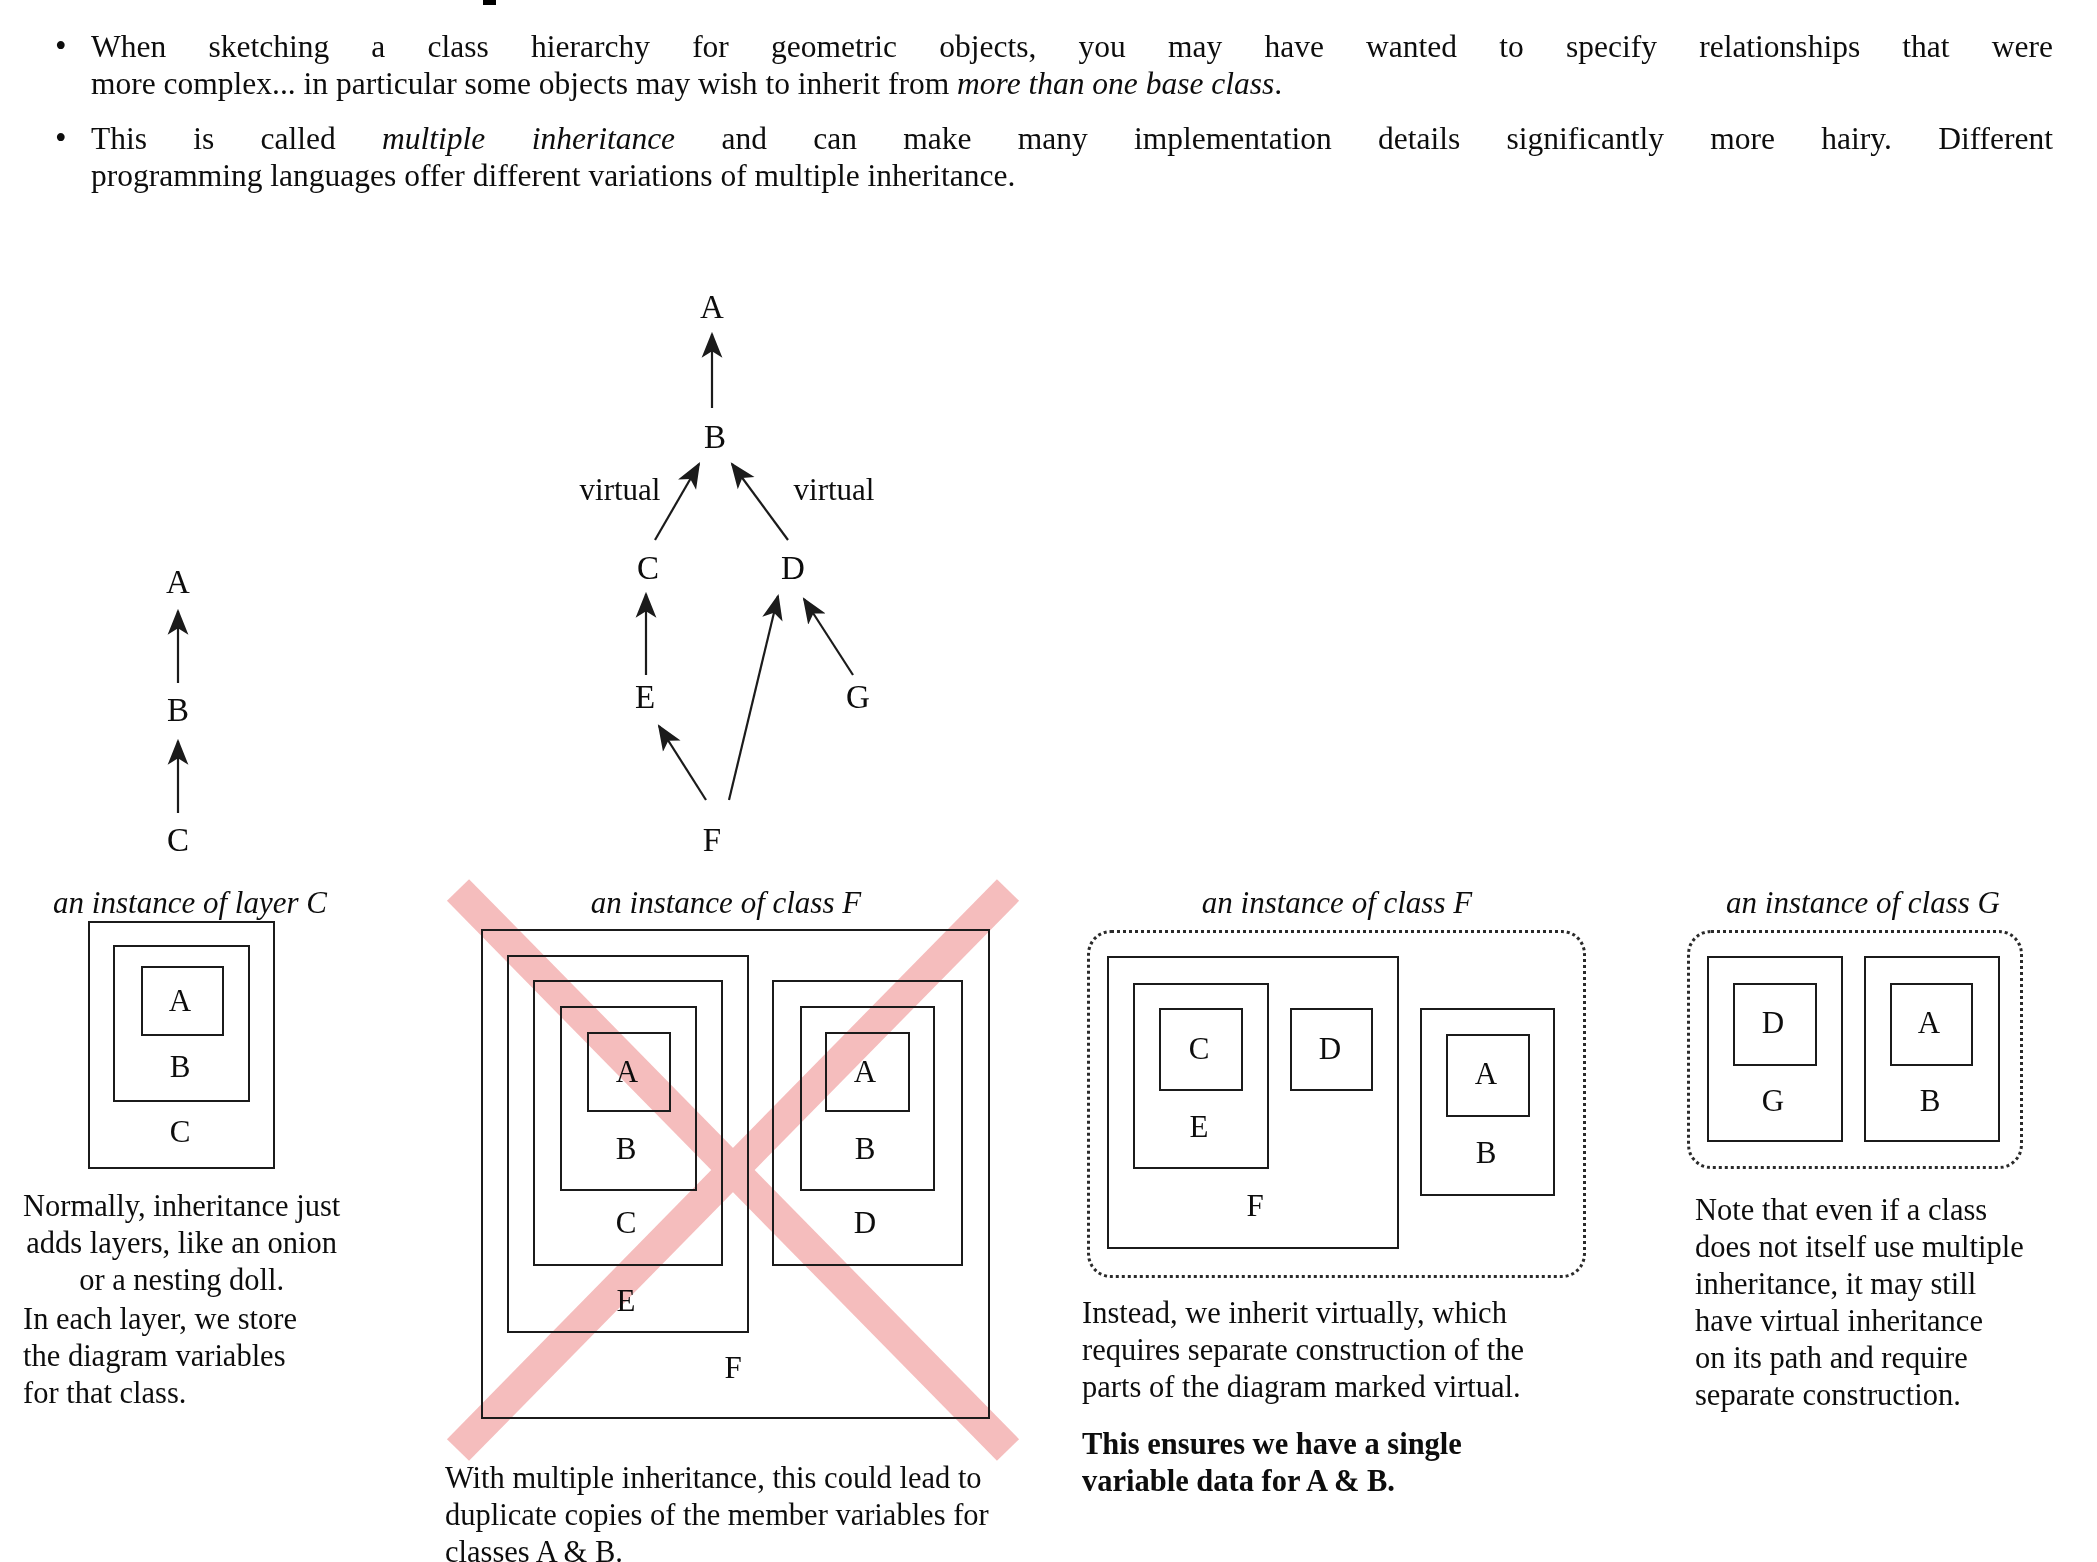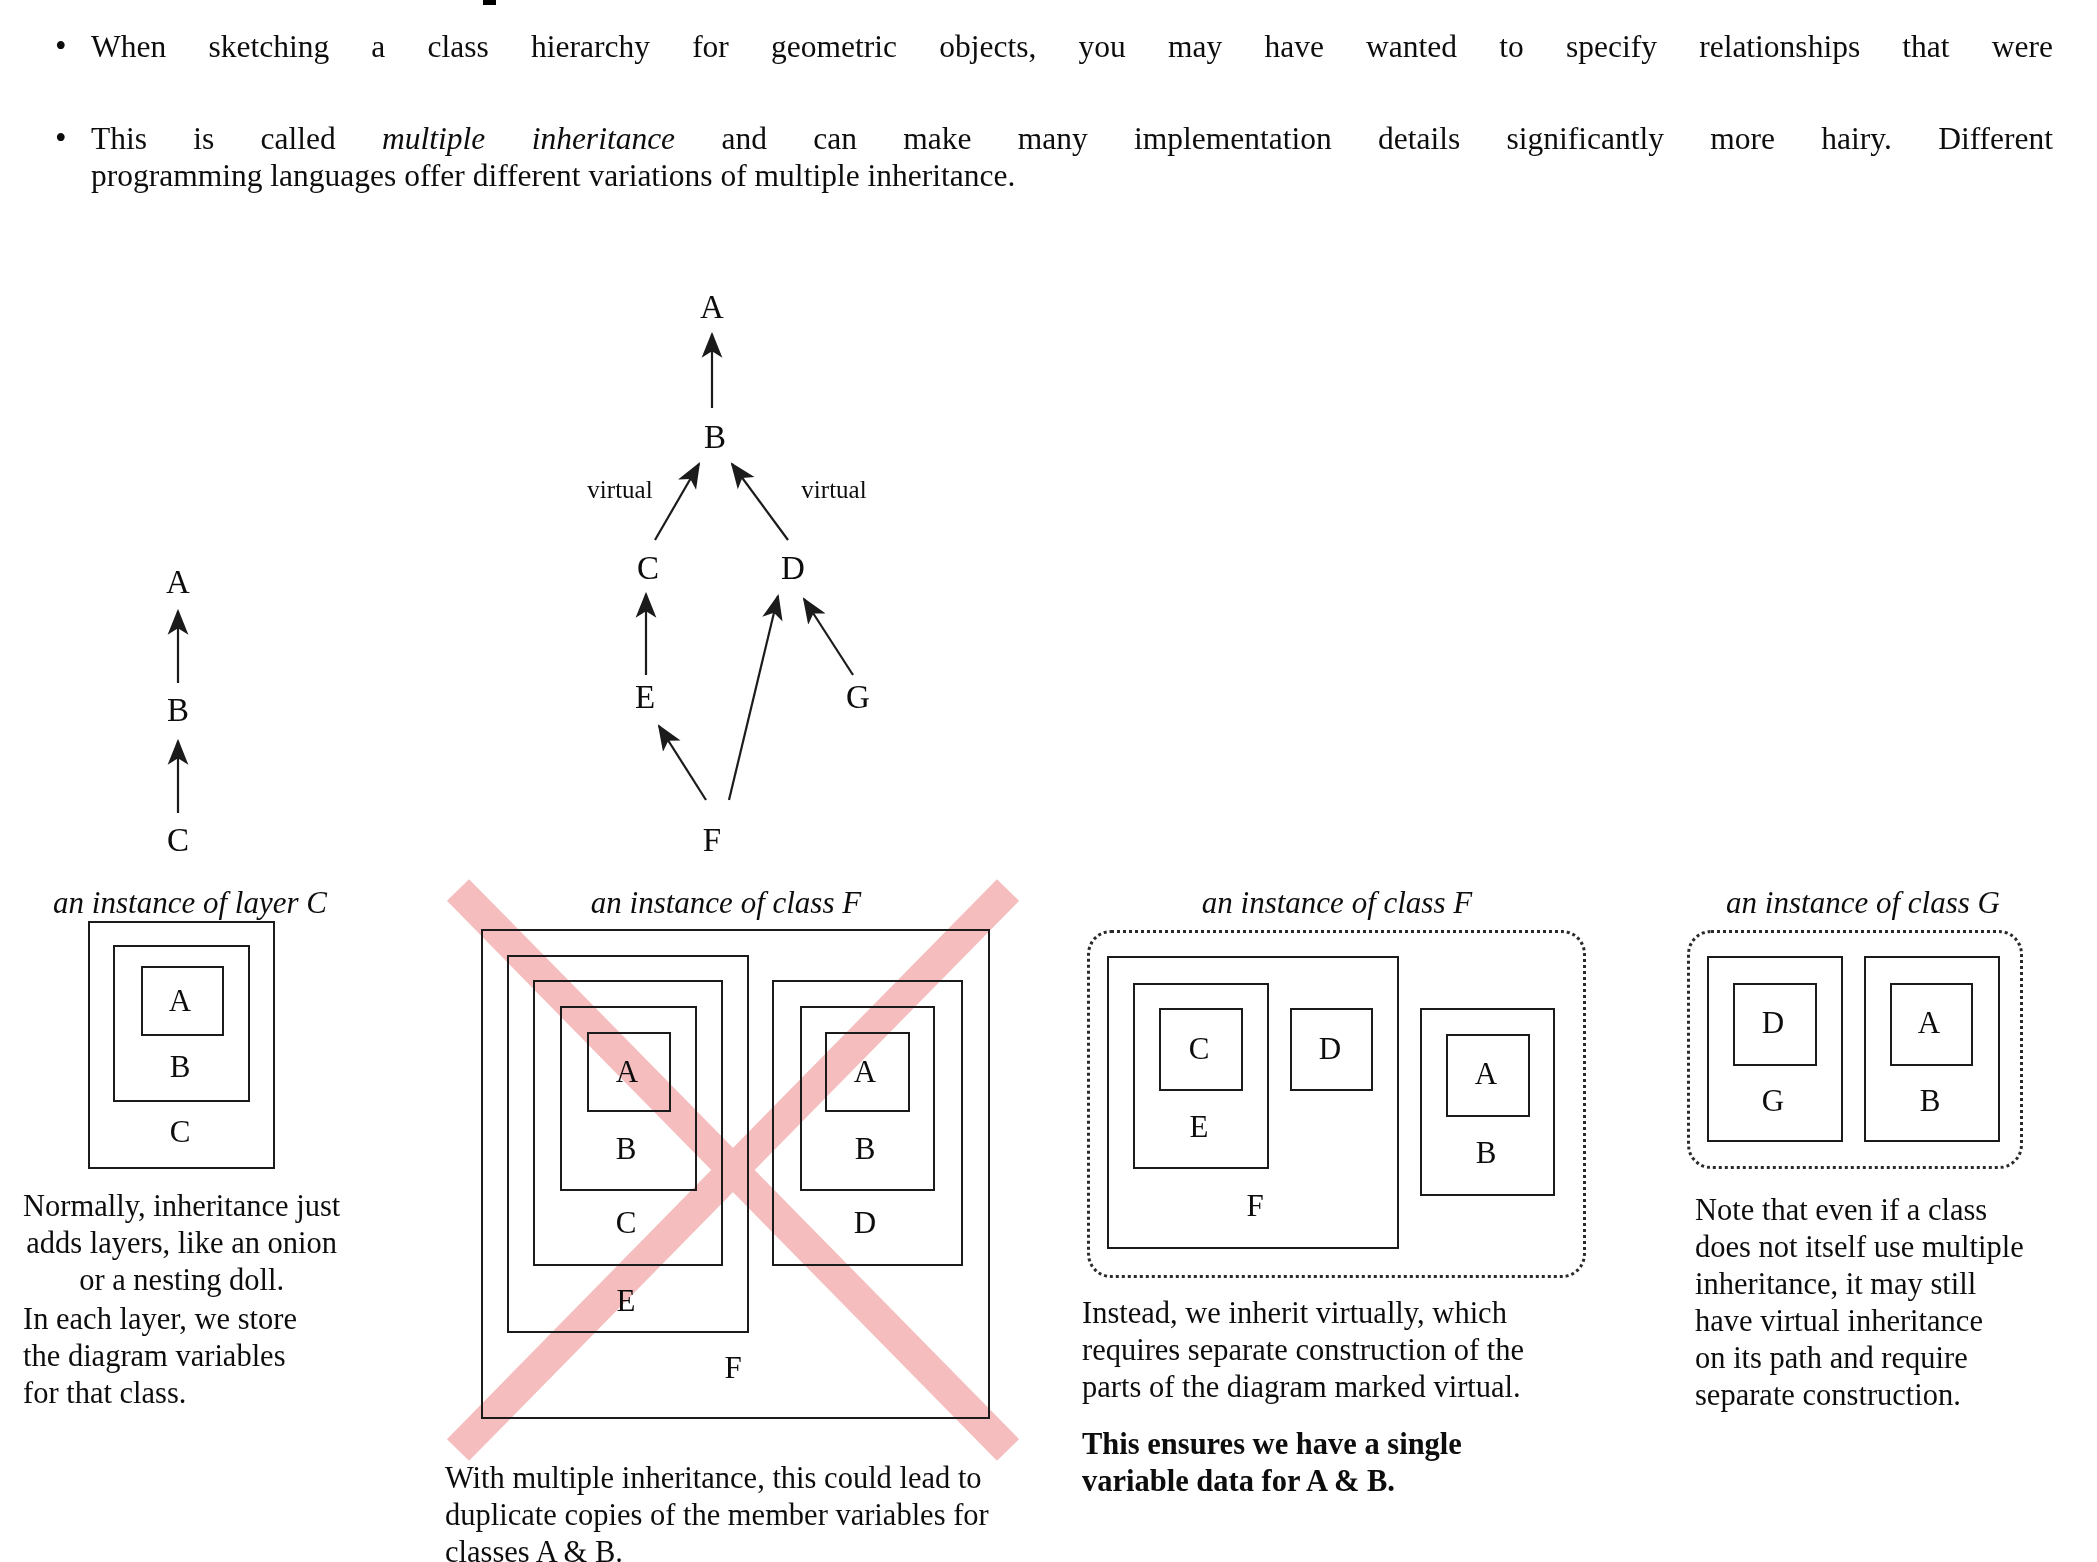"more complex... in particular some" div { html: none -> <div><span>more complex... in particular some objects may wish to inherit from </span><em>more than one base class</em><span>.</span></div> }
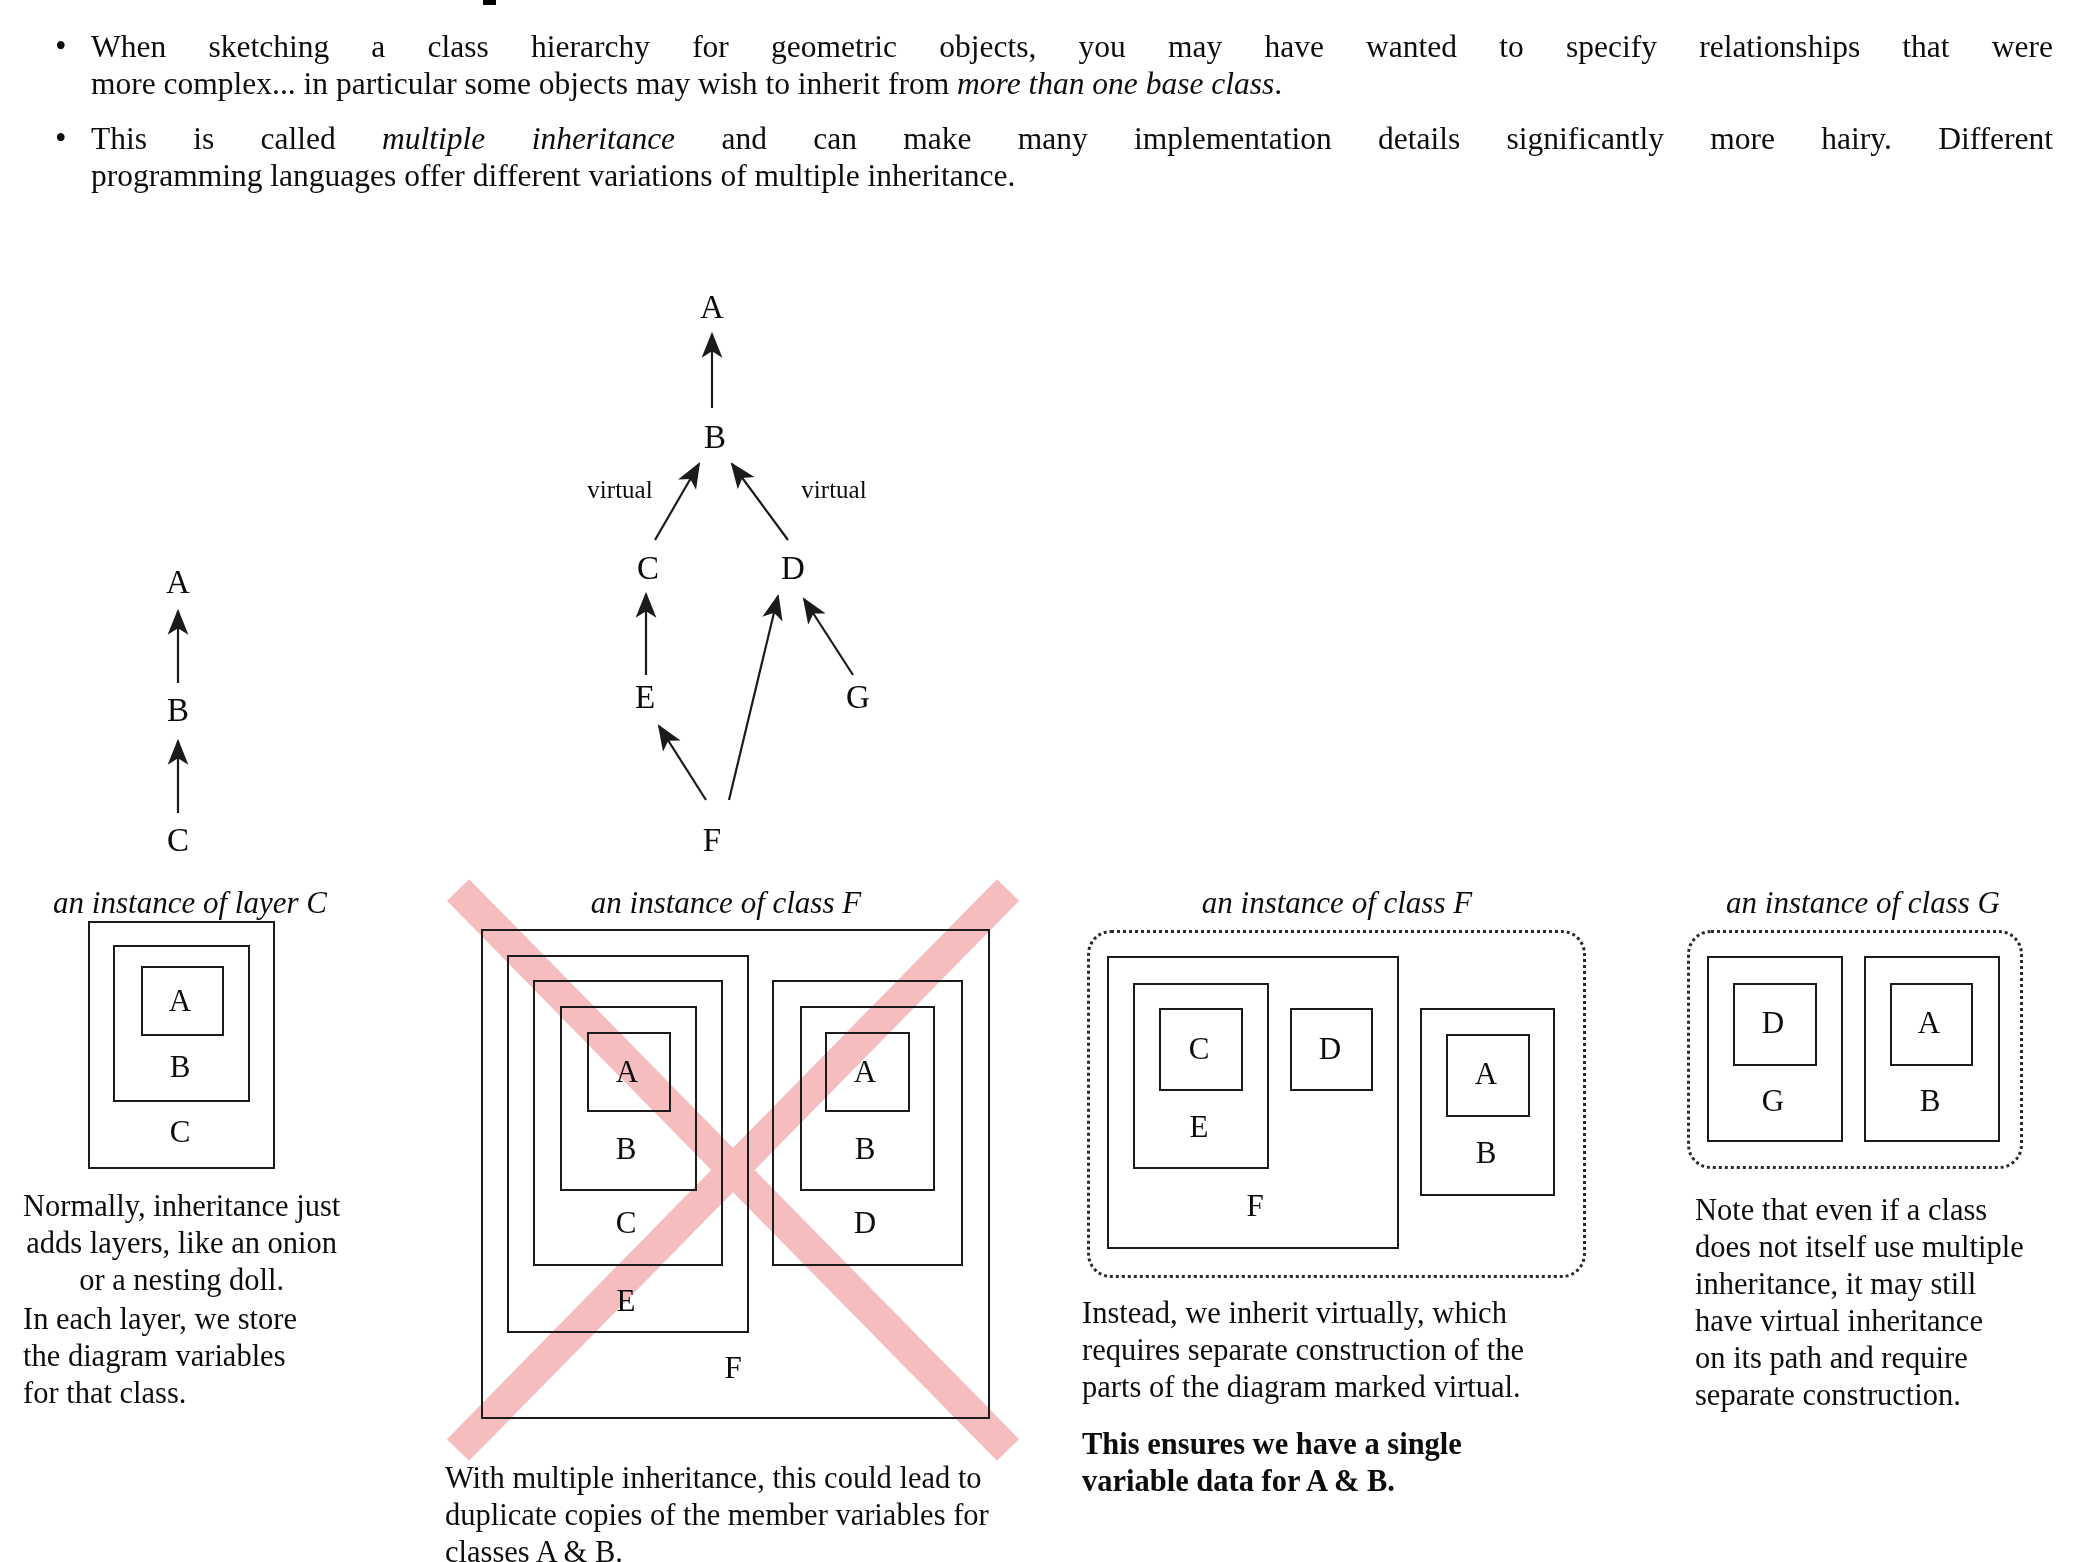"virtual" .lbl.virt { font-size: 25px -> 31px }
